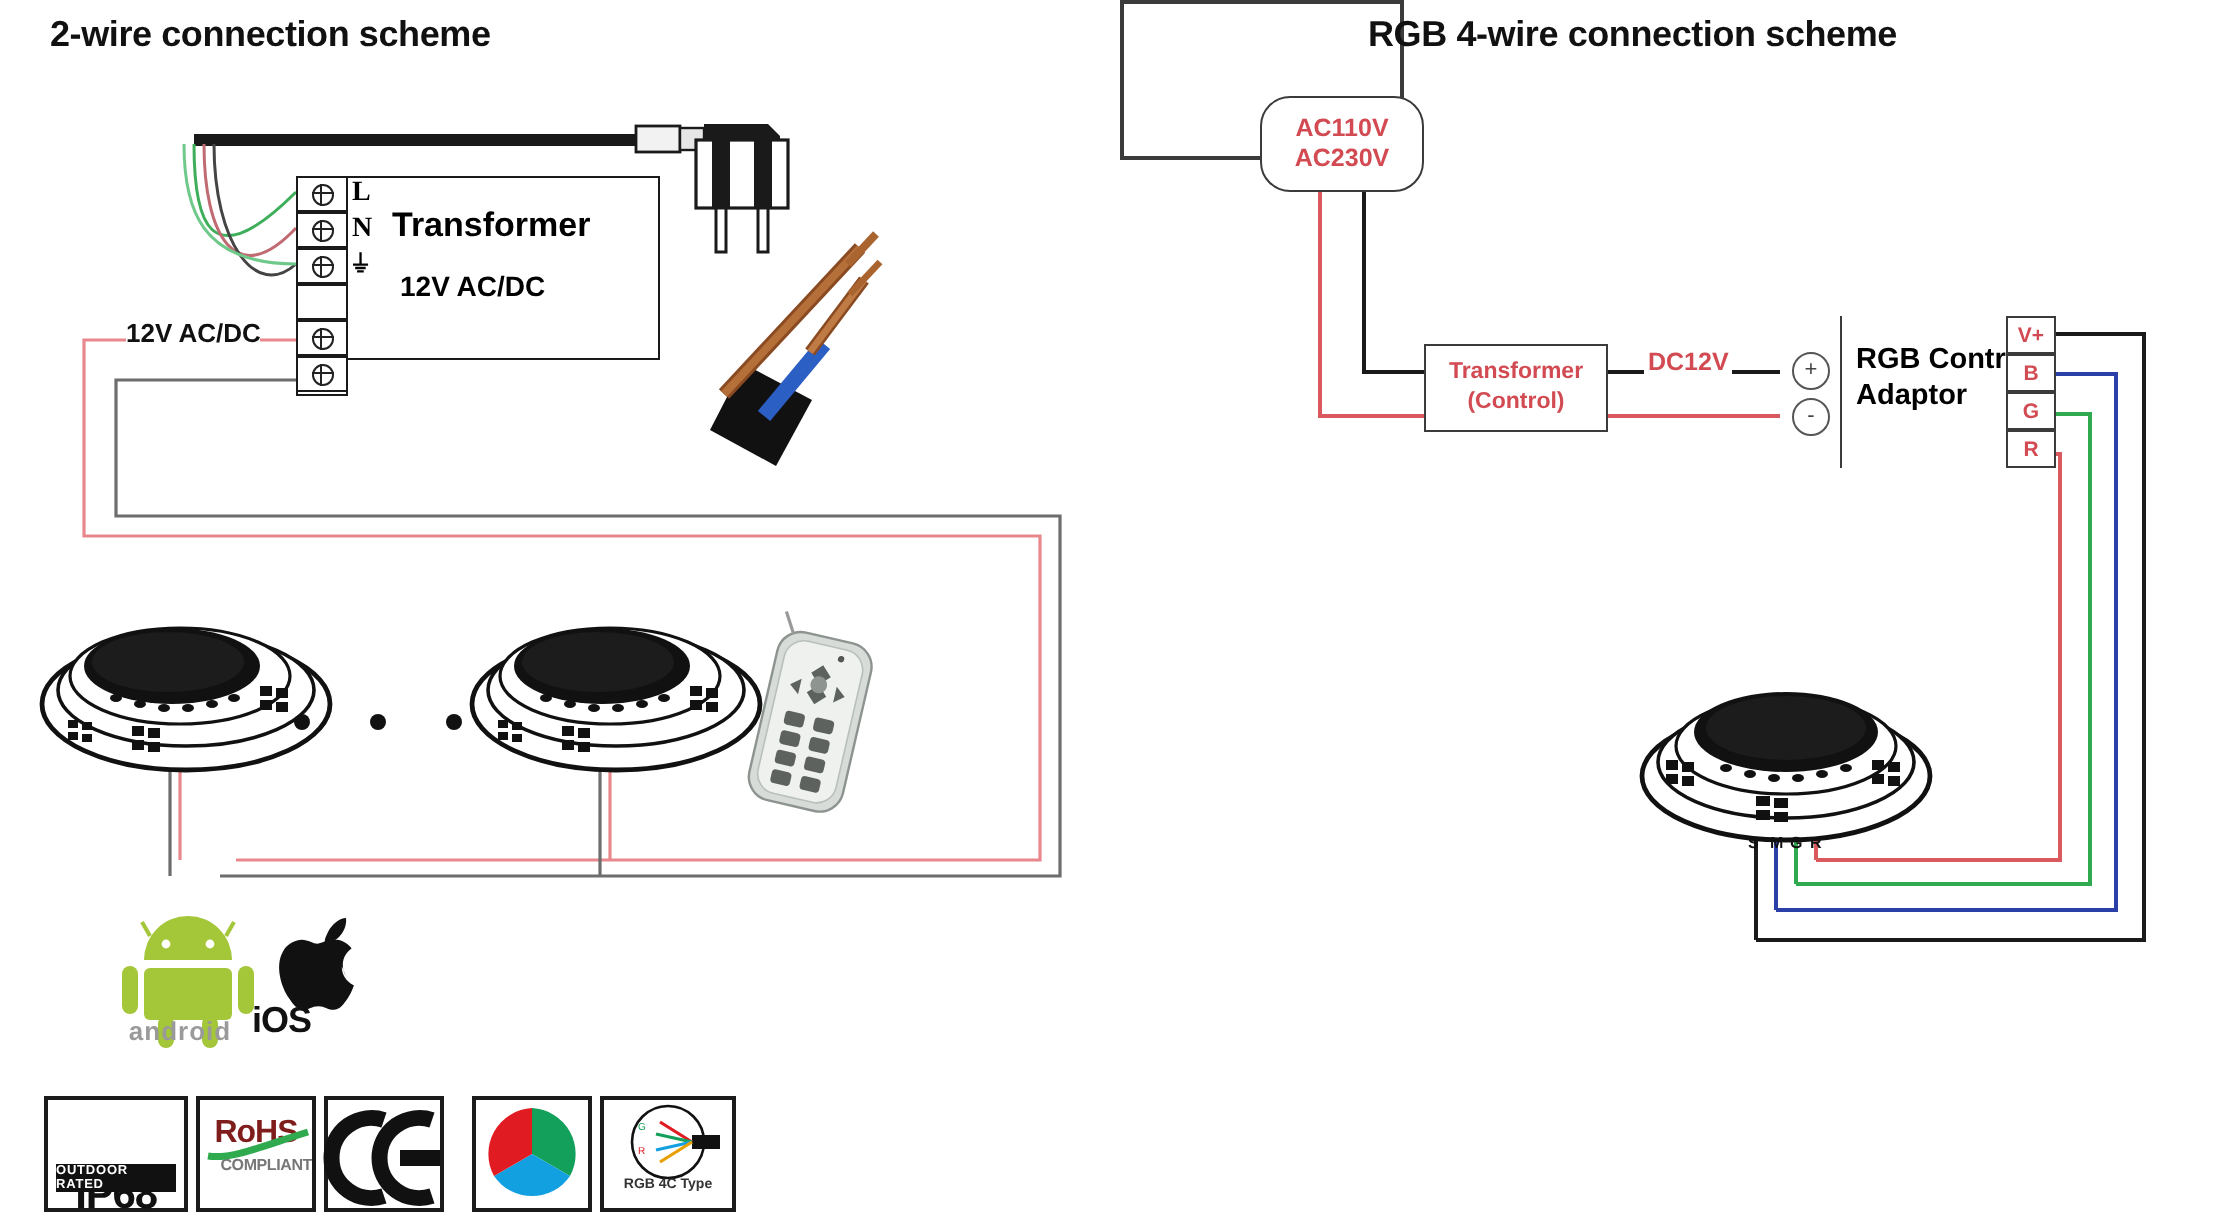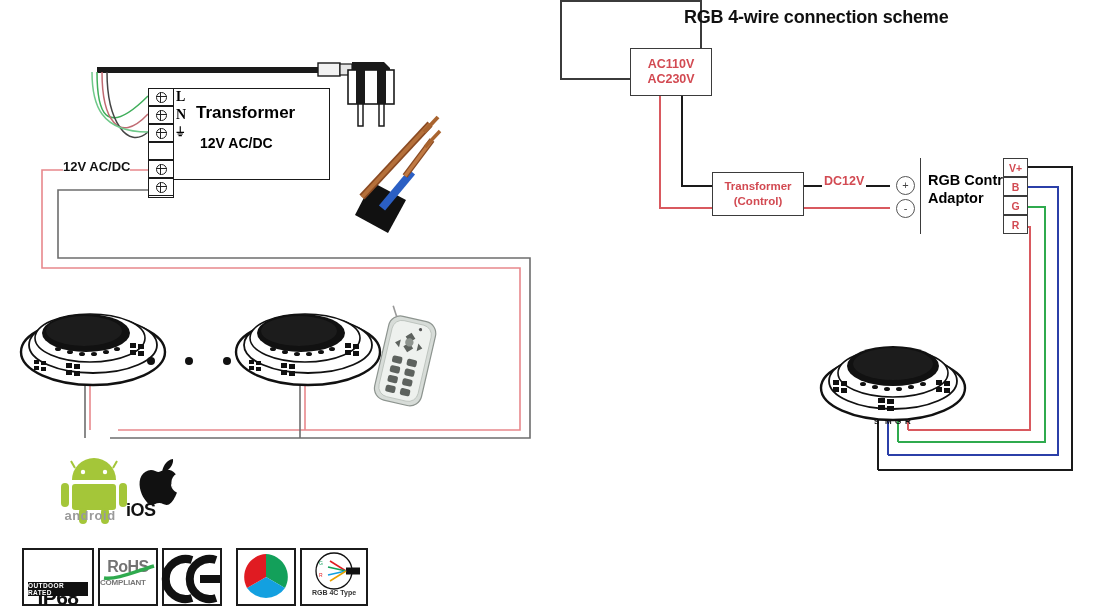"2-wire connection scheme" div.scheme-title { html: none -> <div>2-wire connection scheme</div> }
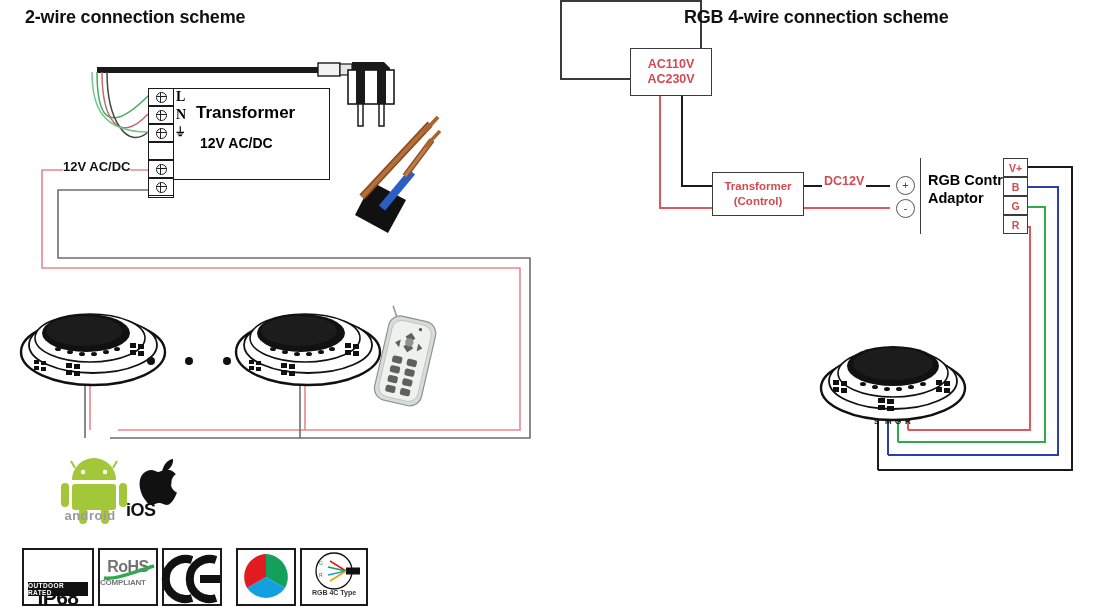"AC110V" #ac-source-box { border-radius: none -> 15px }
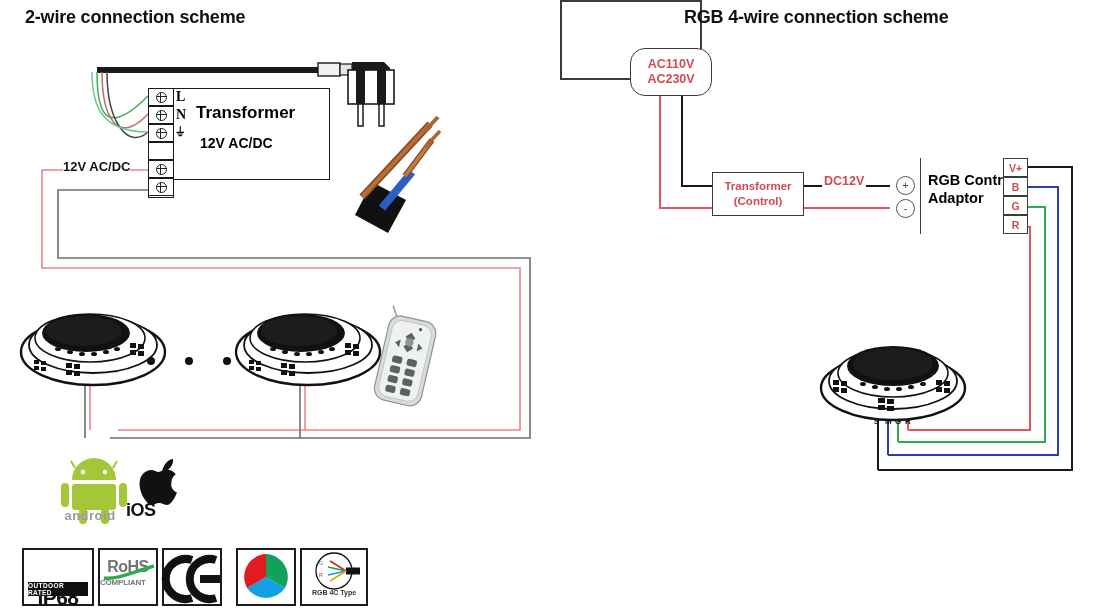"RoHS" #rohs-main { color: #737373 -> #7f1d1d }
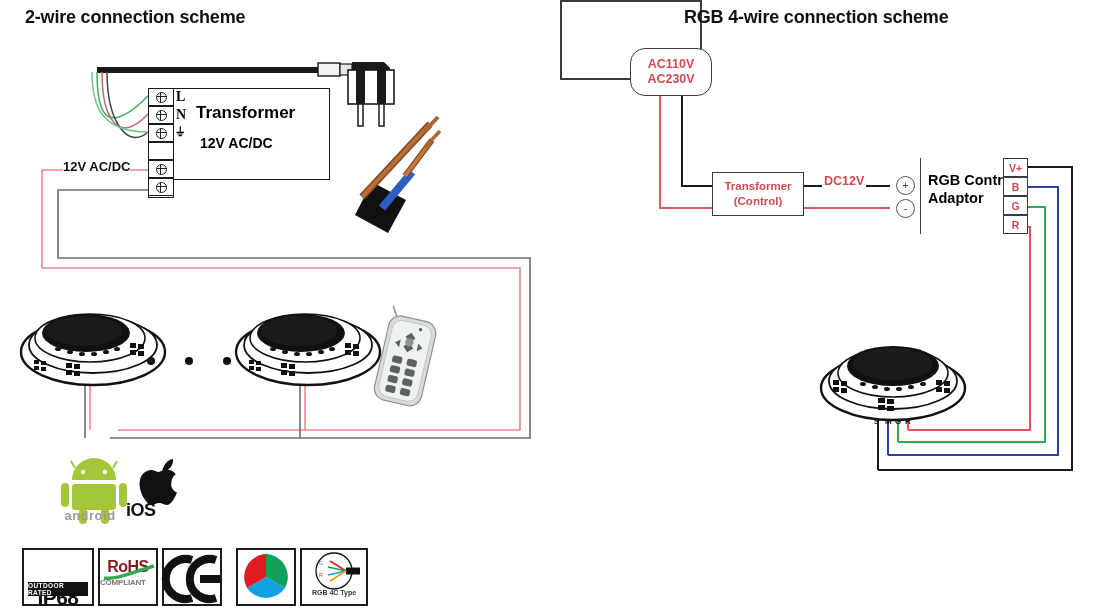"COMPLIANT" #rohs-sub { text-align: left -> right }
